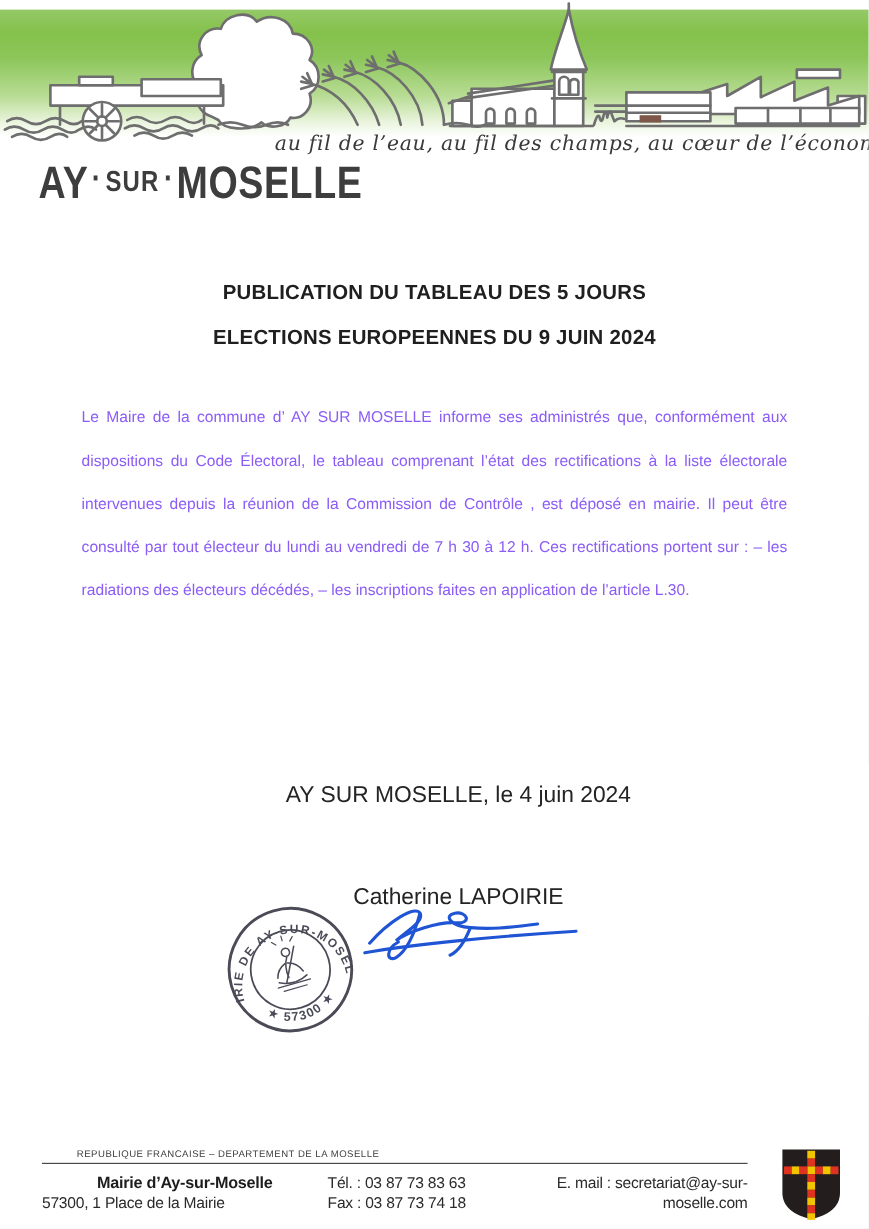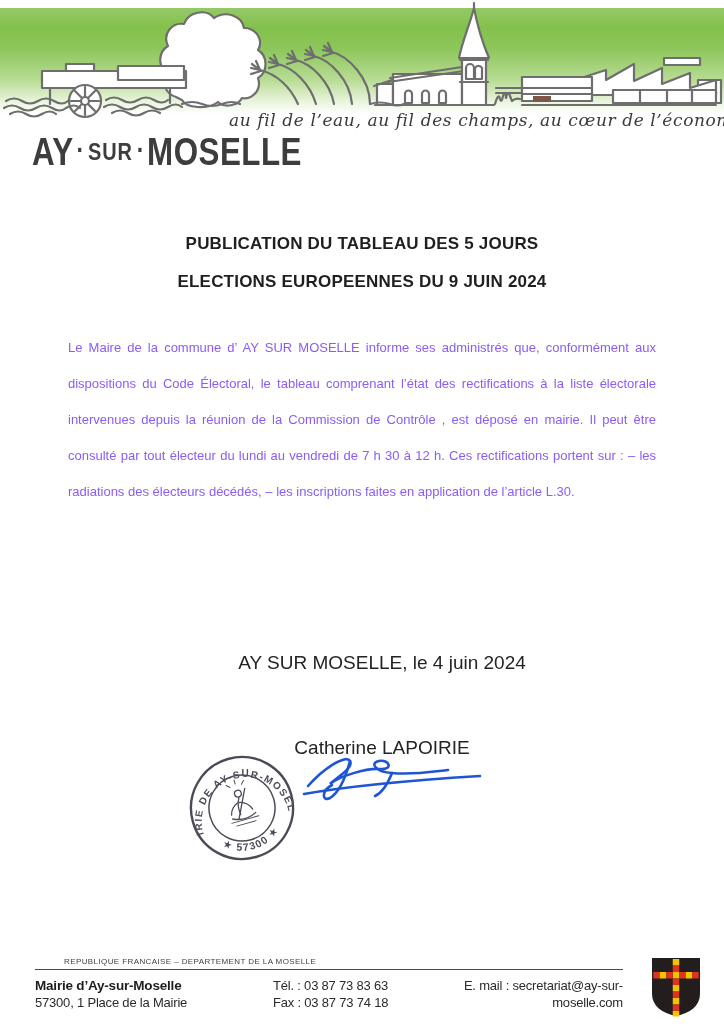"Mairie d’Ay-sur-Moselle" .fbold { text-align: none -> center }
